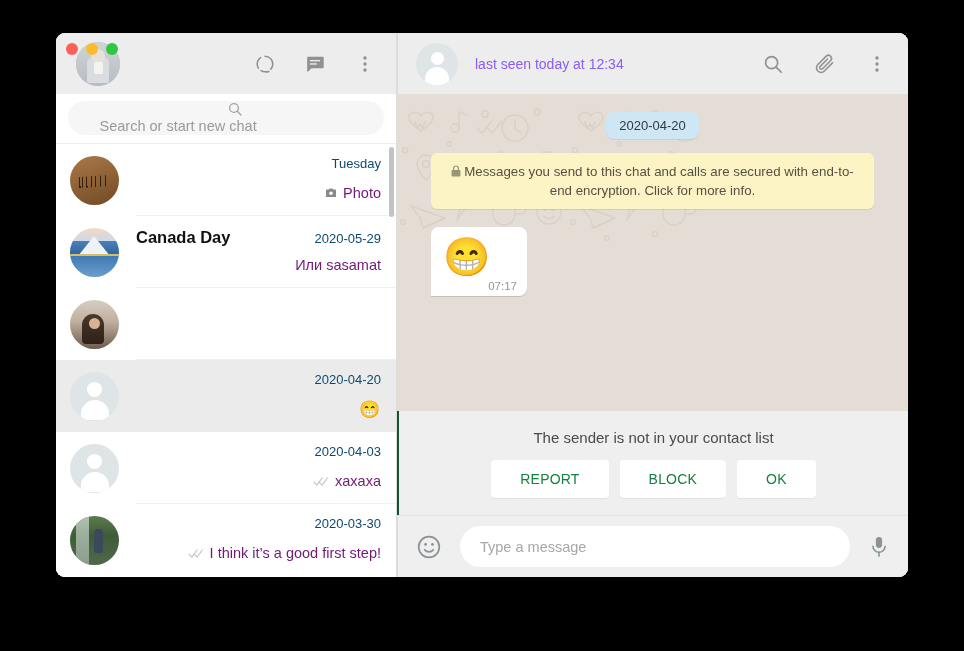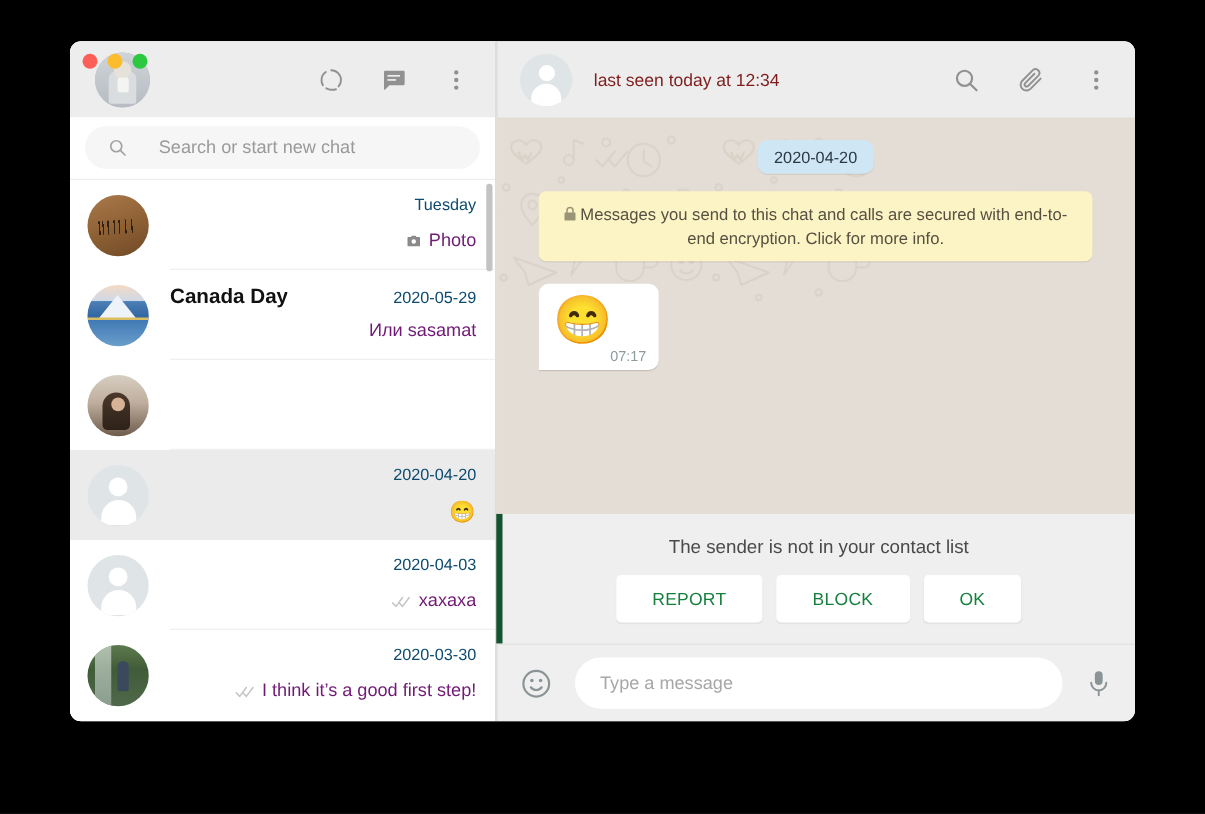"last seen today at 12:34" #chat-contact-status { color: #7f1d1d -> #8b5cf6 }
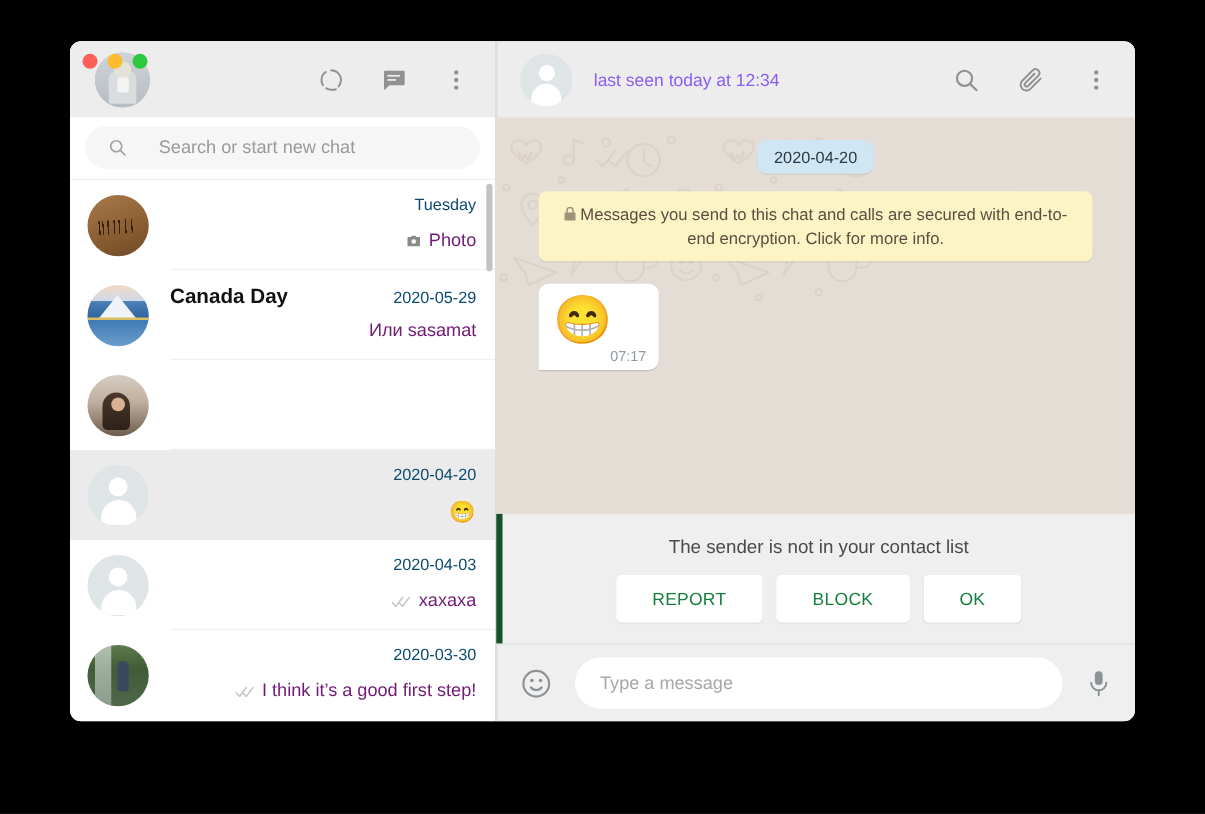"Search or start new chat" #search-box { flex-direction: none -> column }
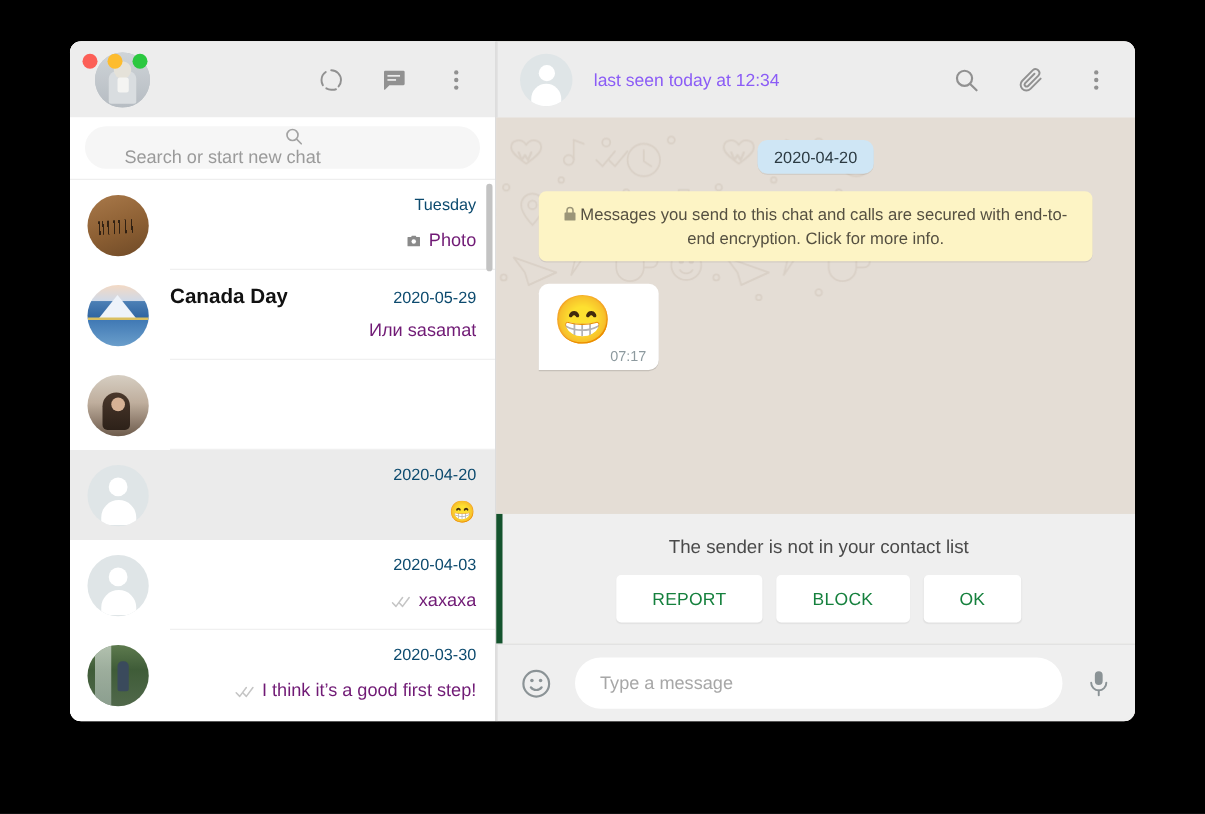"The sender is not in" #contact-prompt { border-left: 5px solid #14532d -> 2px solid #14532d }
